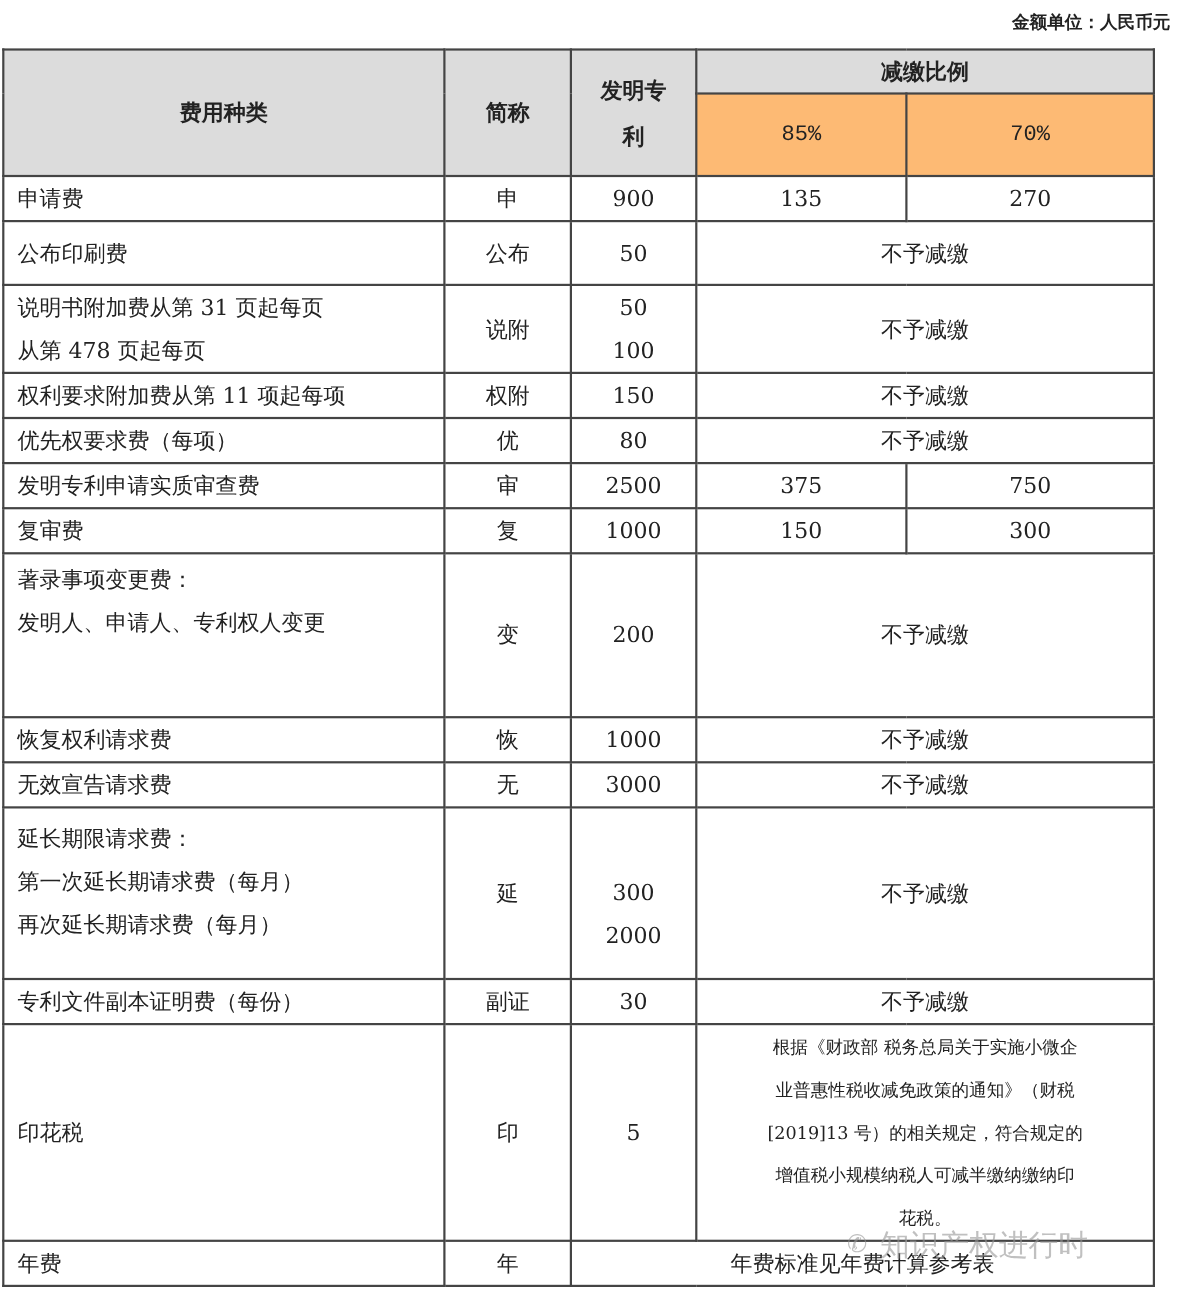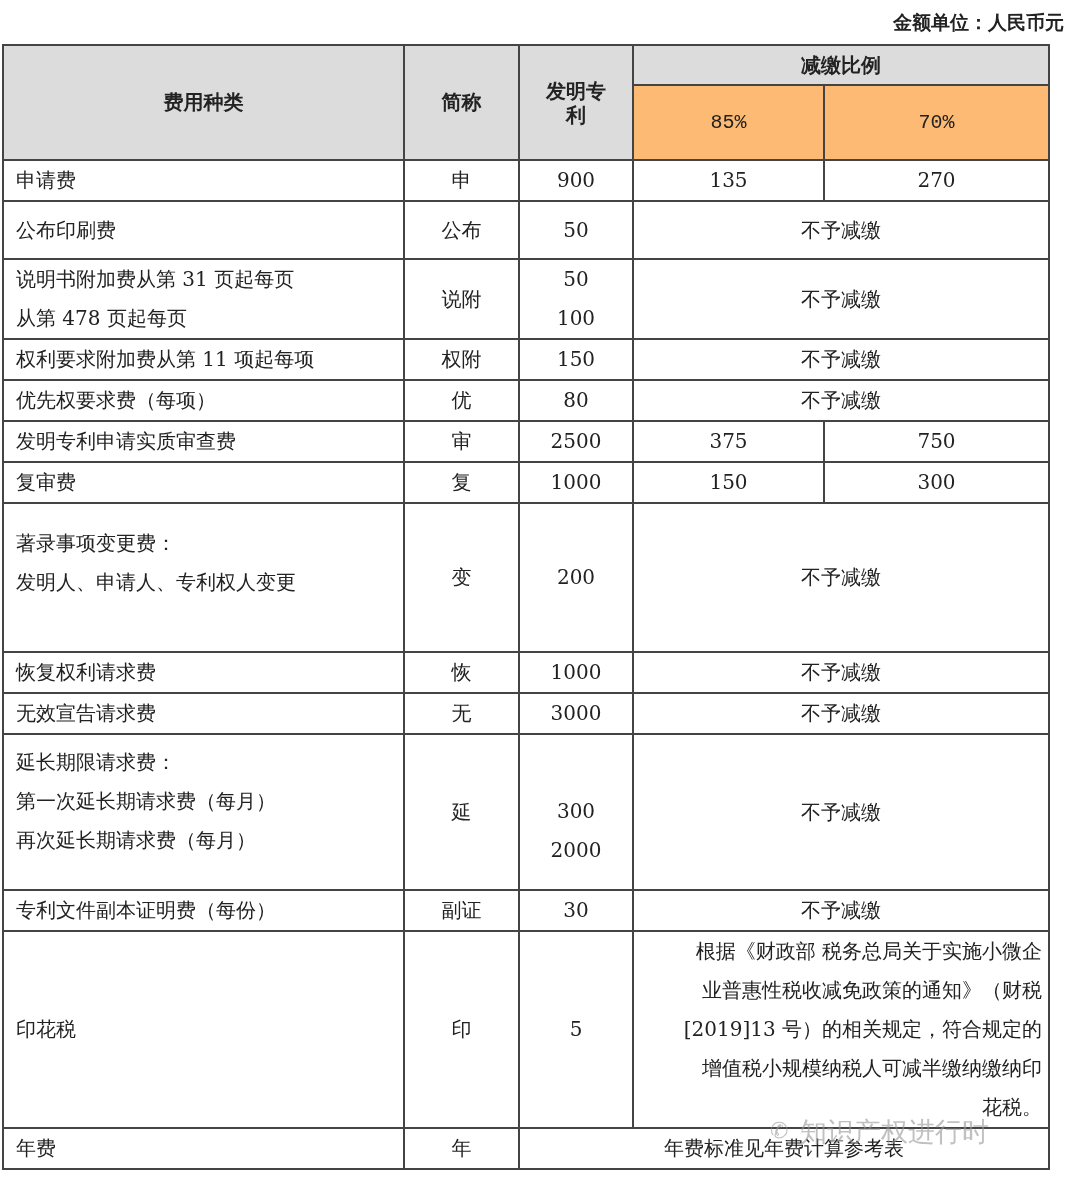"金额单位：人民币元" .unit { font-size: 19px -> 16px }
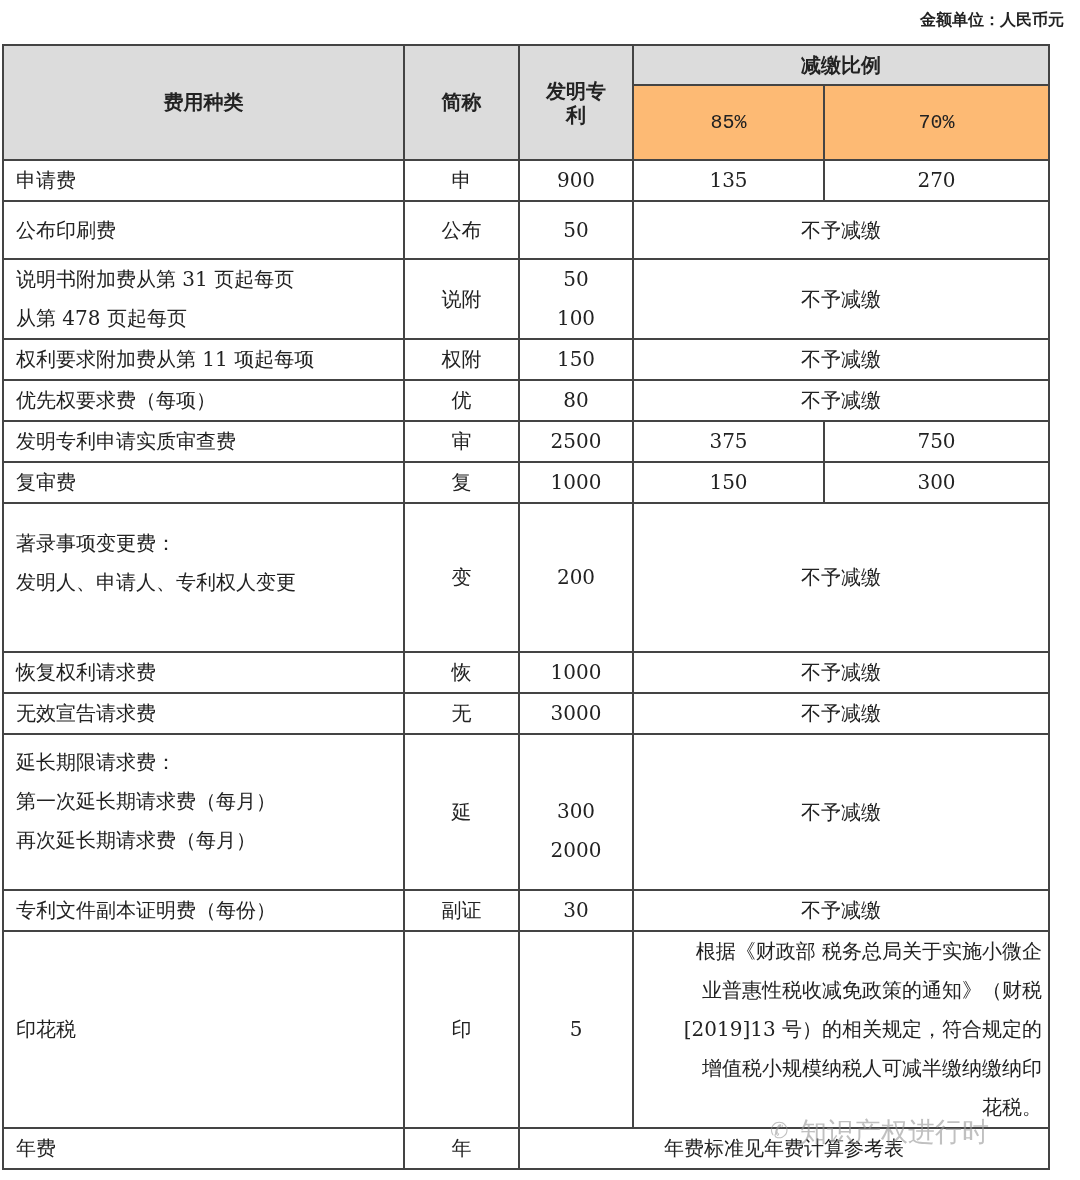"发明专利" th { line-height: 24px -> 42px }
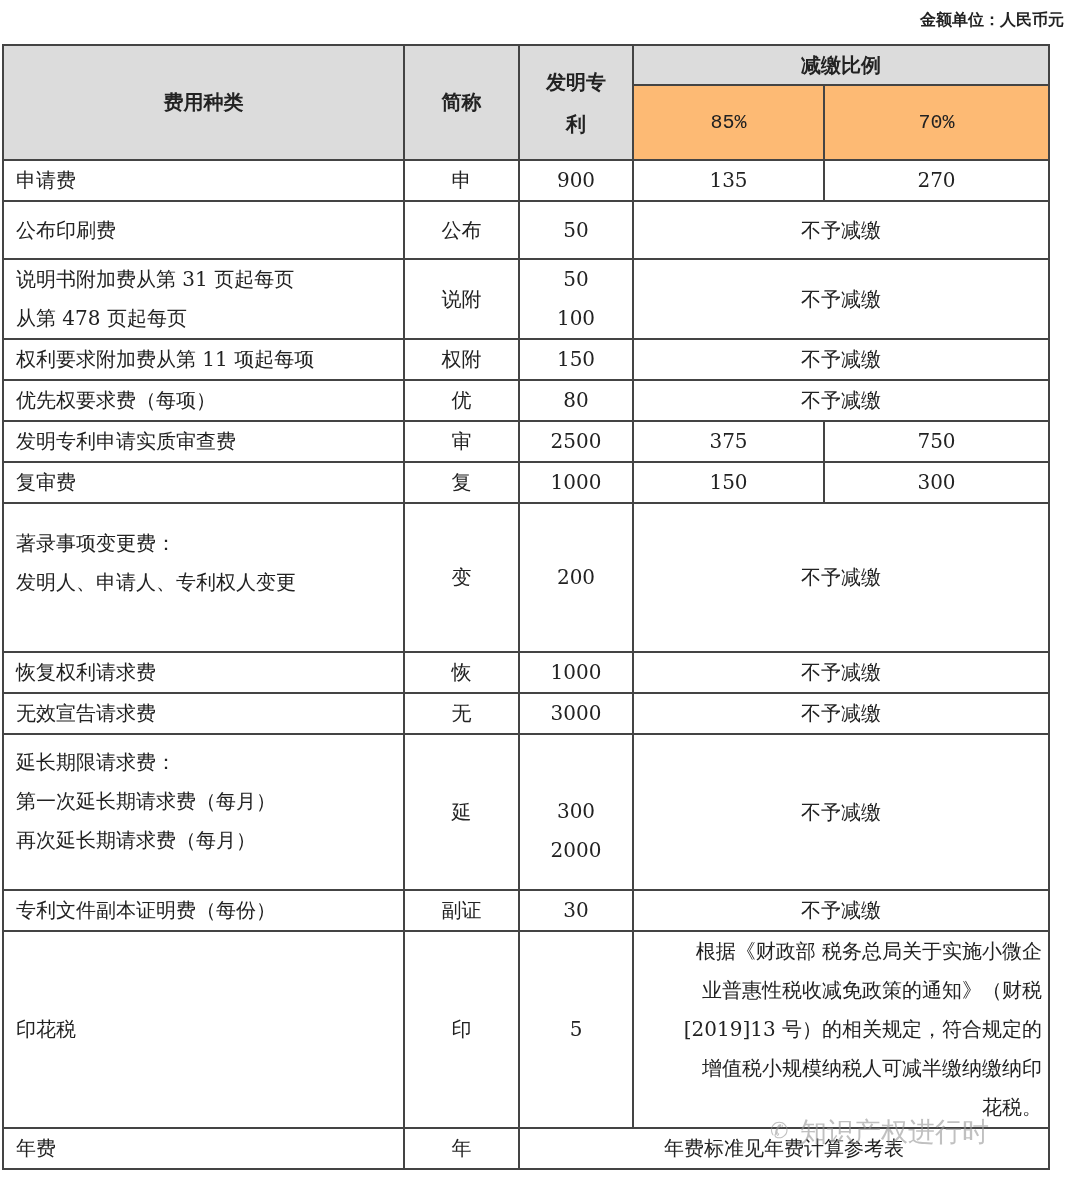"著录事项变更费：" td.name { padding-top: 20px -> 4px }
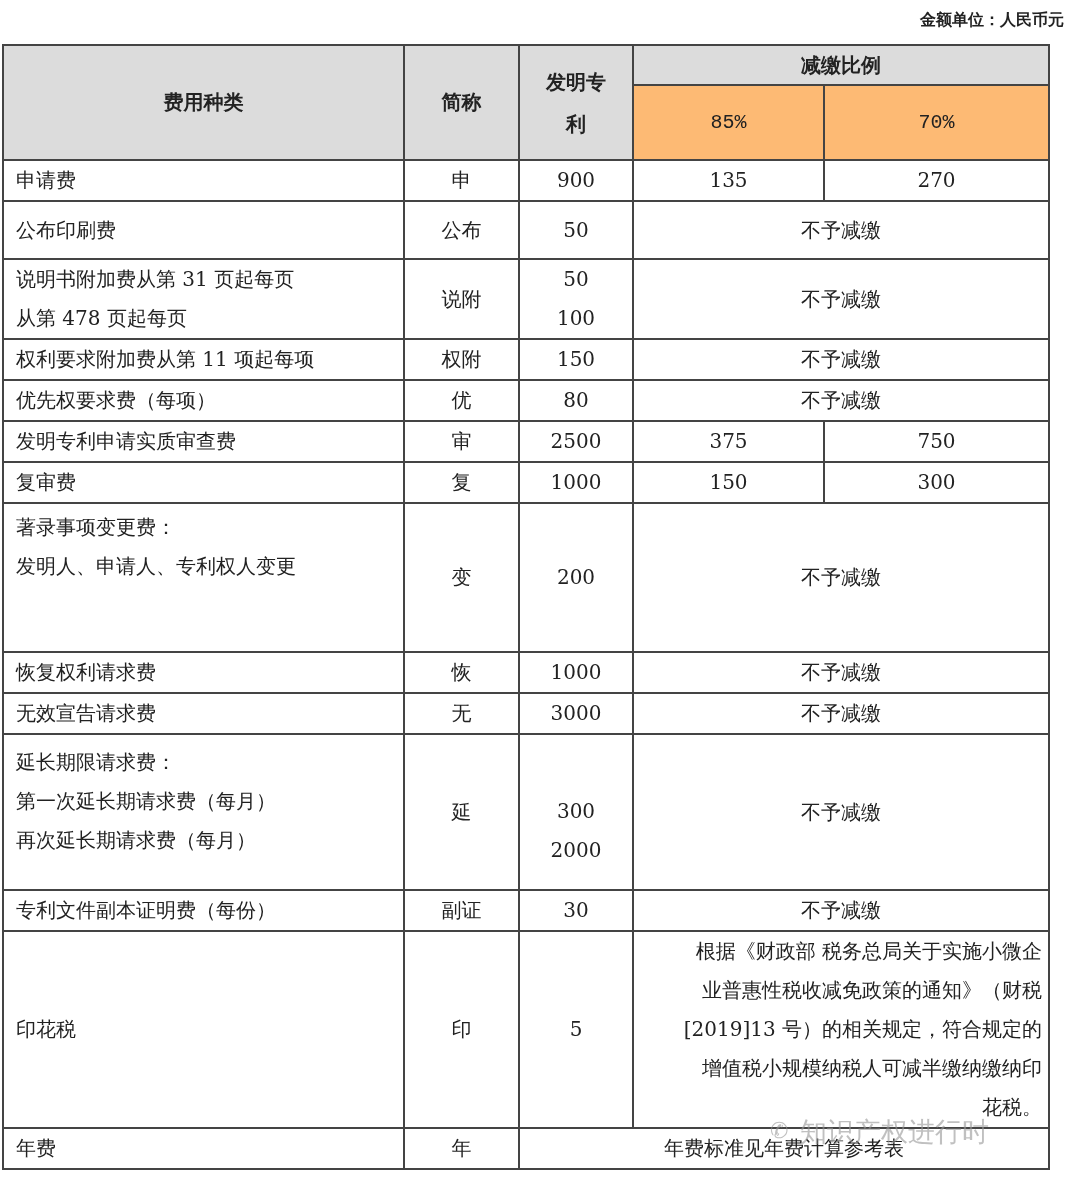"根据《财政部 税务总局关于实施小微企" td.note { font-size: 20px -> 16px; text-align: right -> center }
